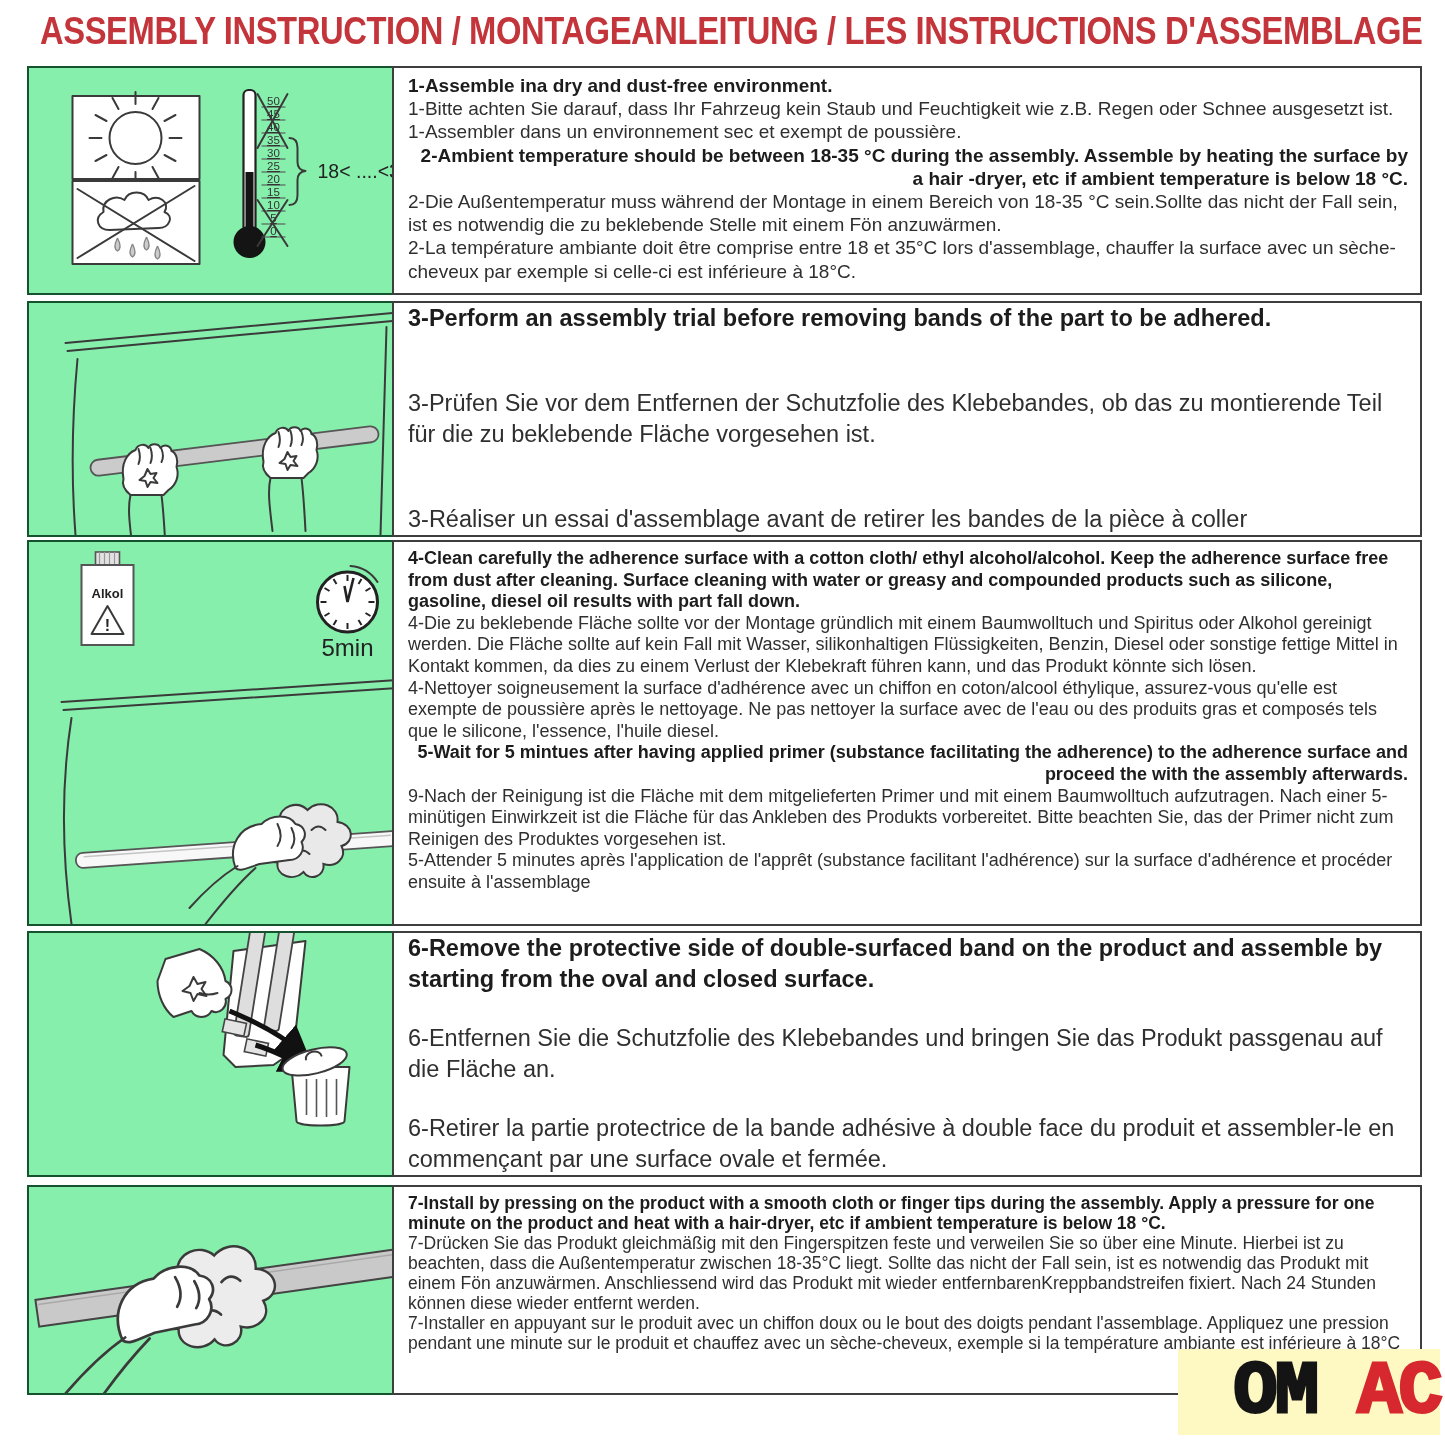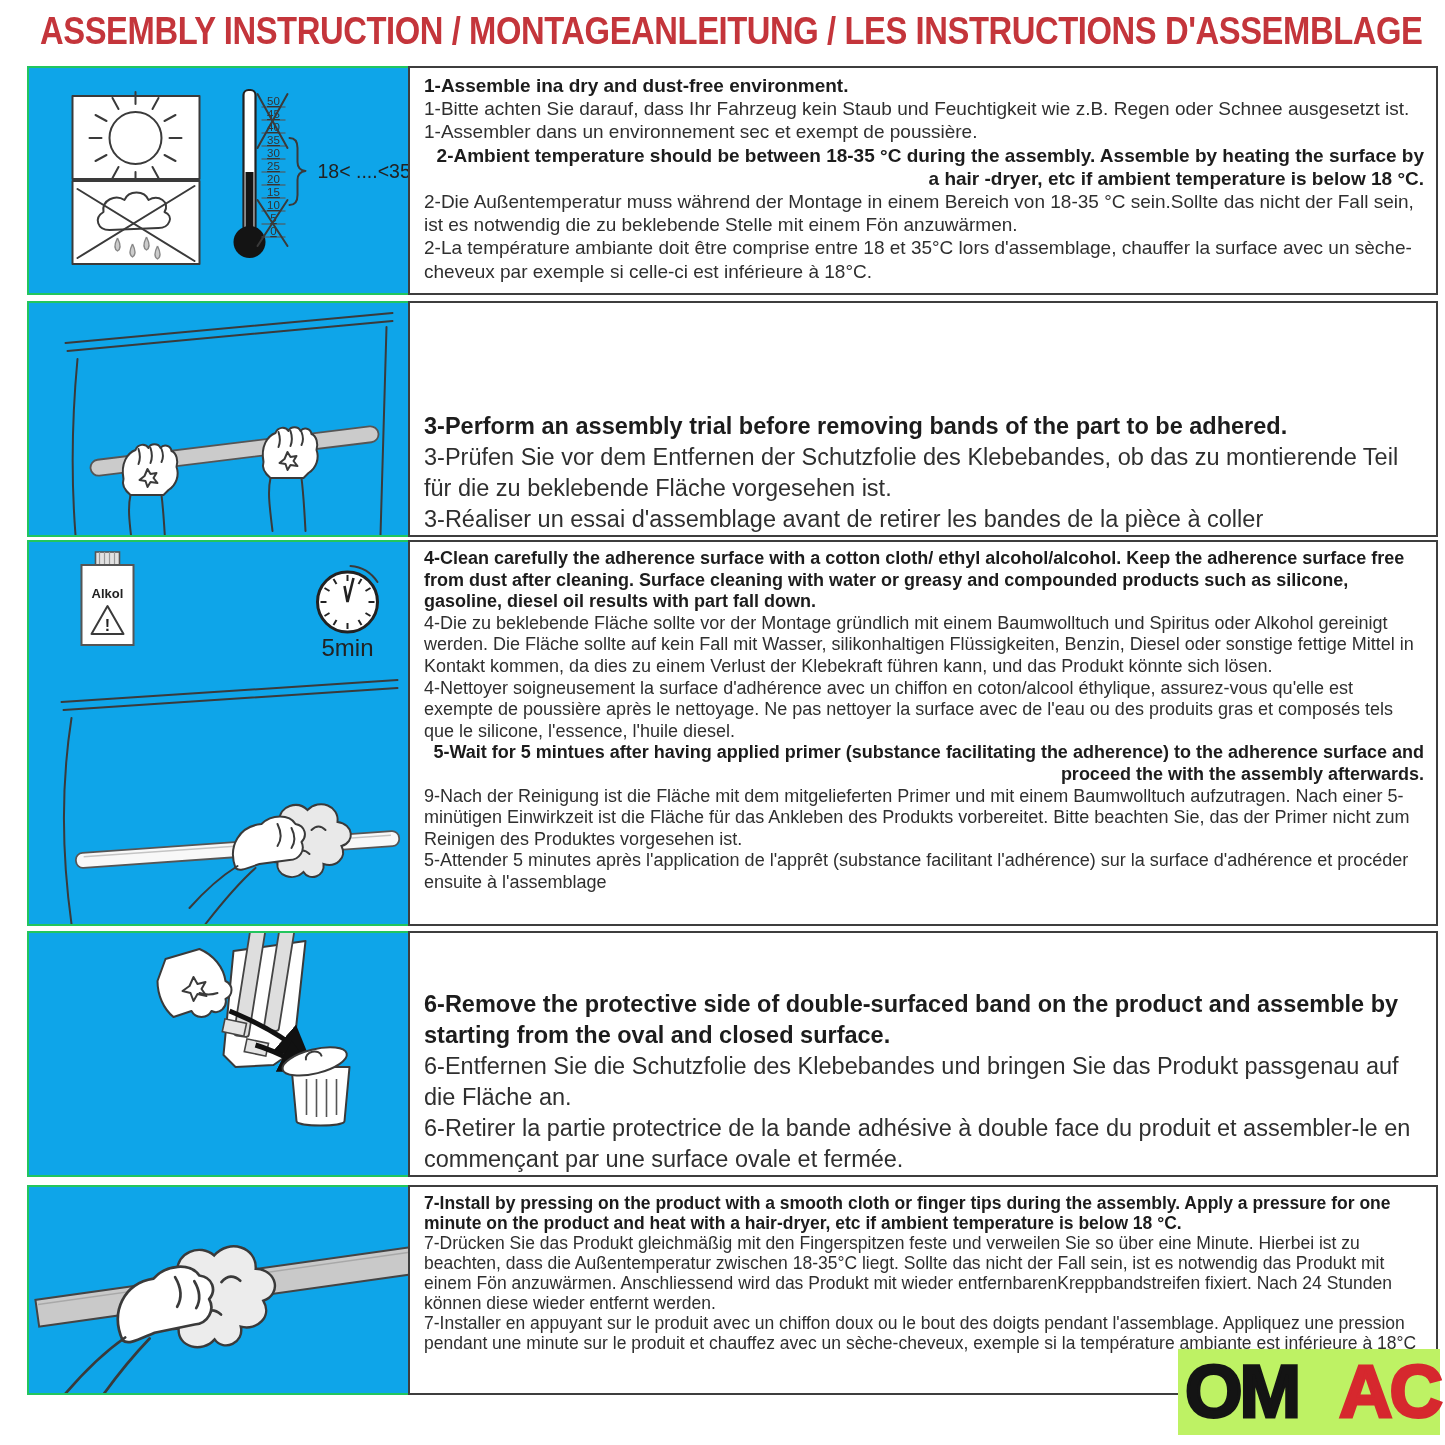"1-Assemble ina dry and dust-free" .txt { left: 408px -> 392px }
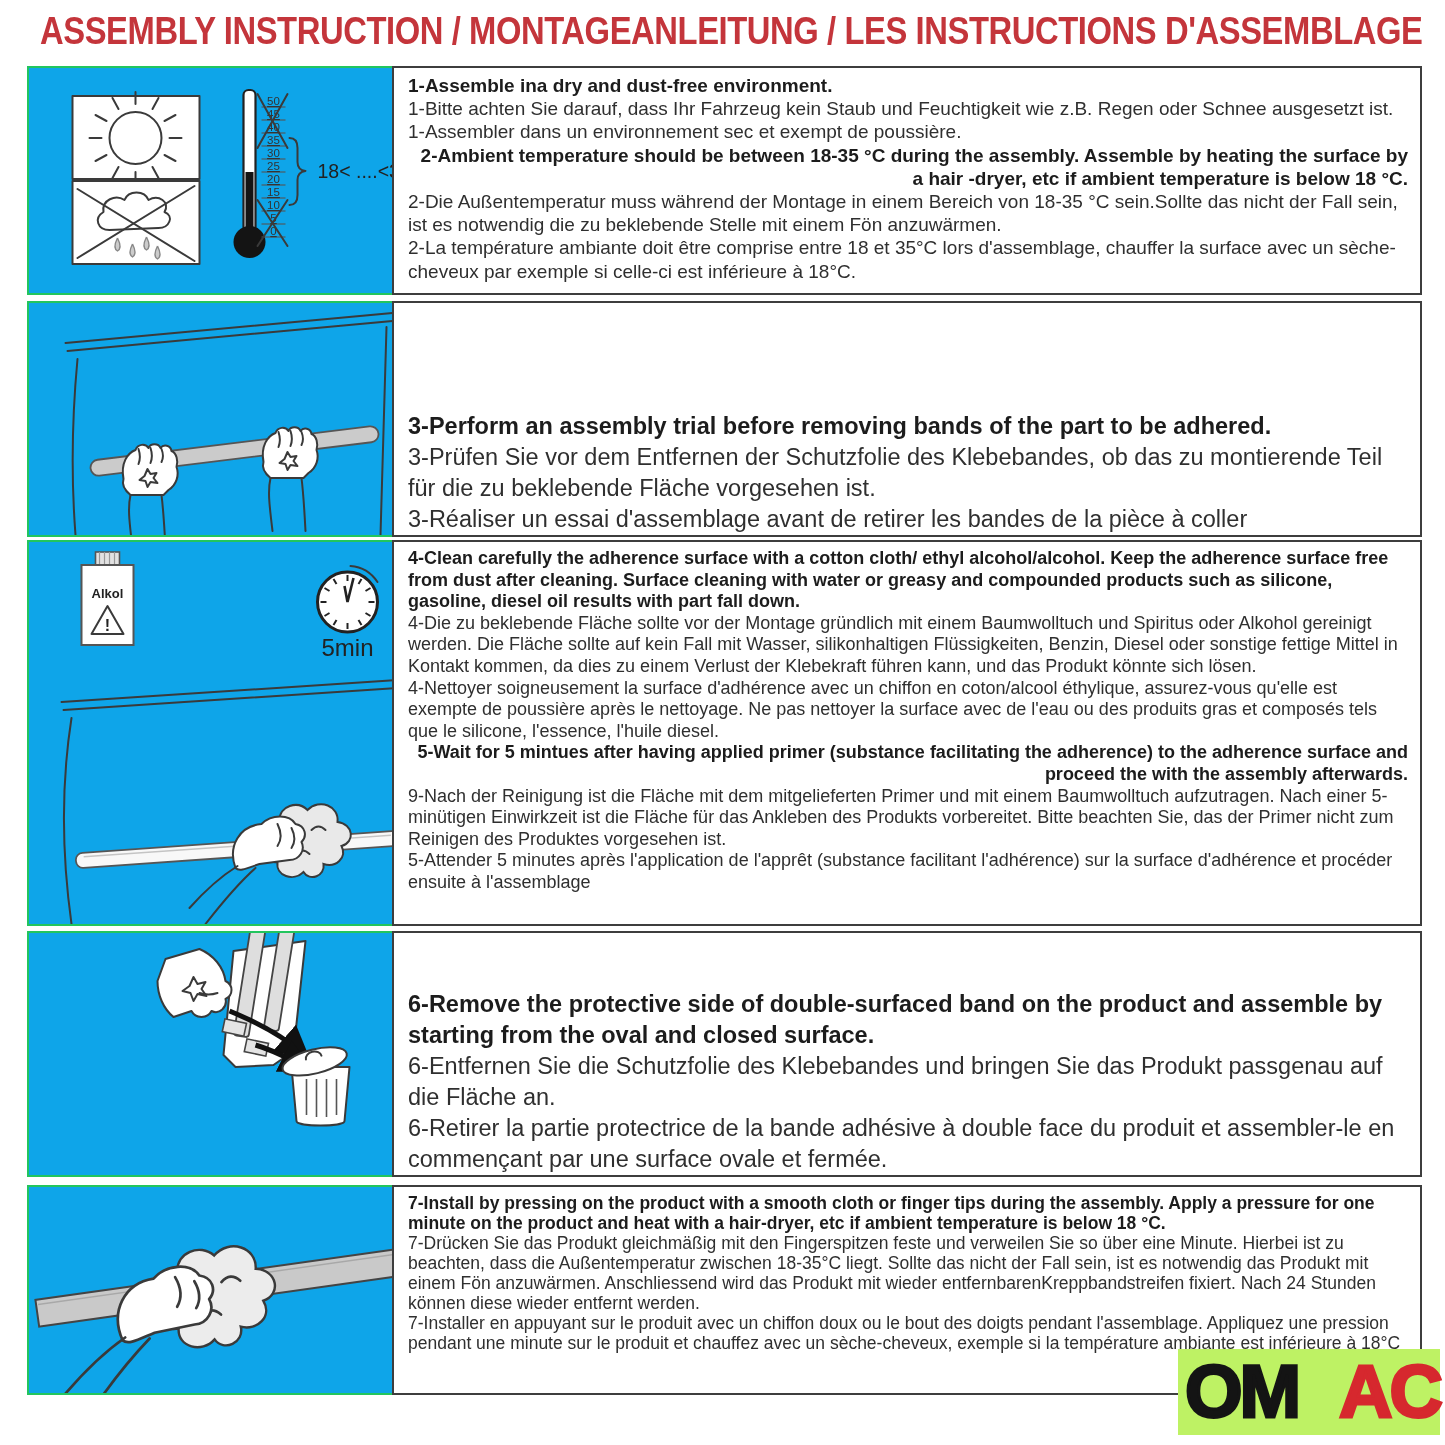"50" .illus { background: #0ea5e9 -> #86efac; border: 2px solid #22c55e -> 2px solid #14532d }
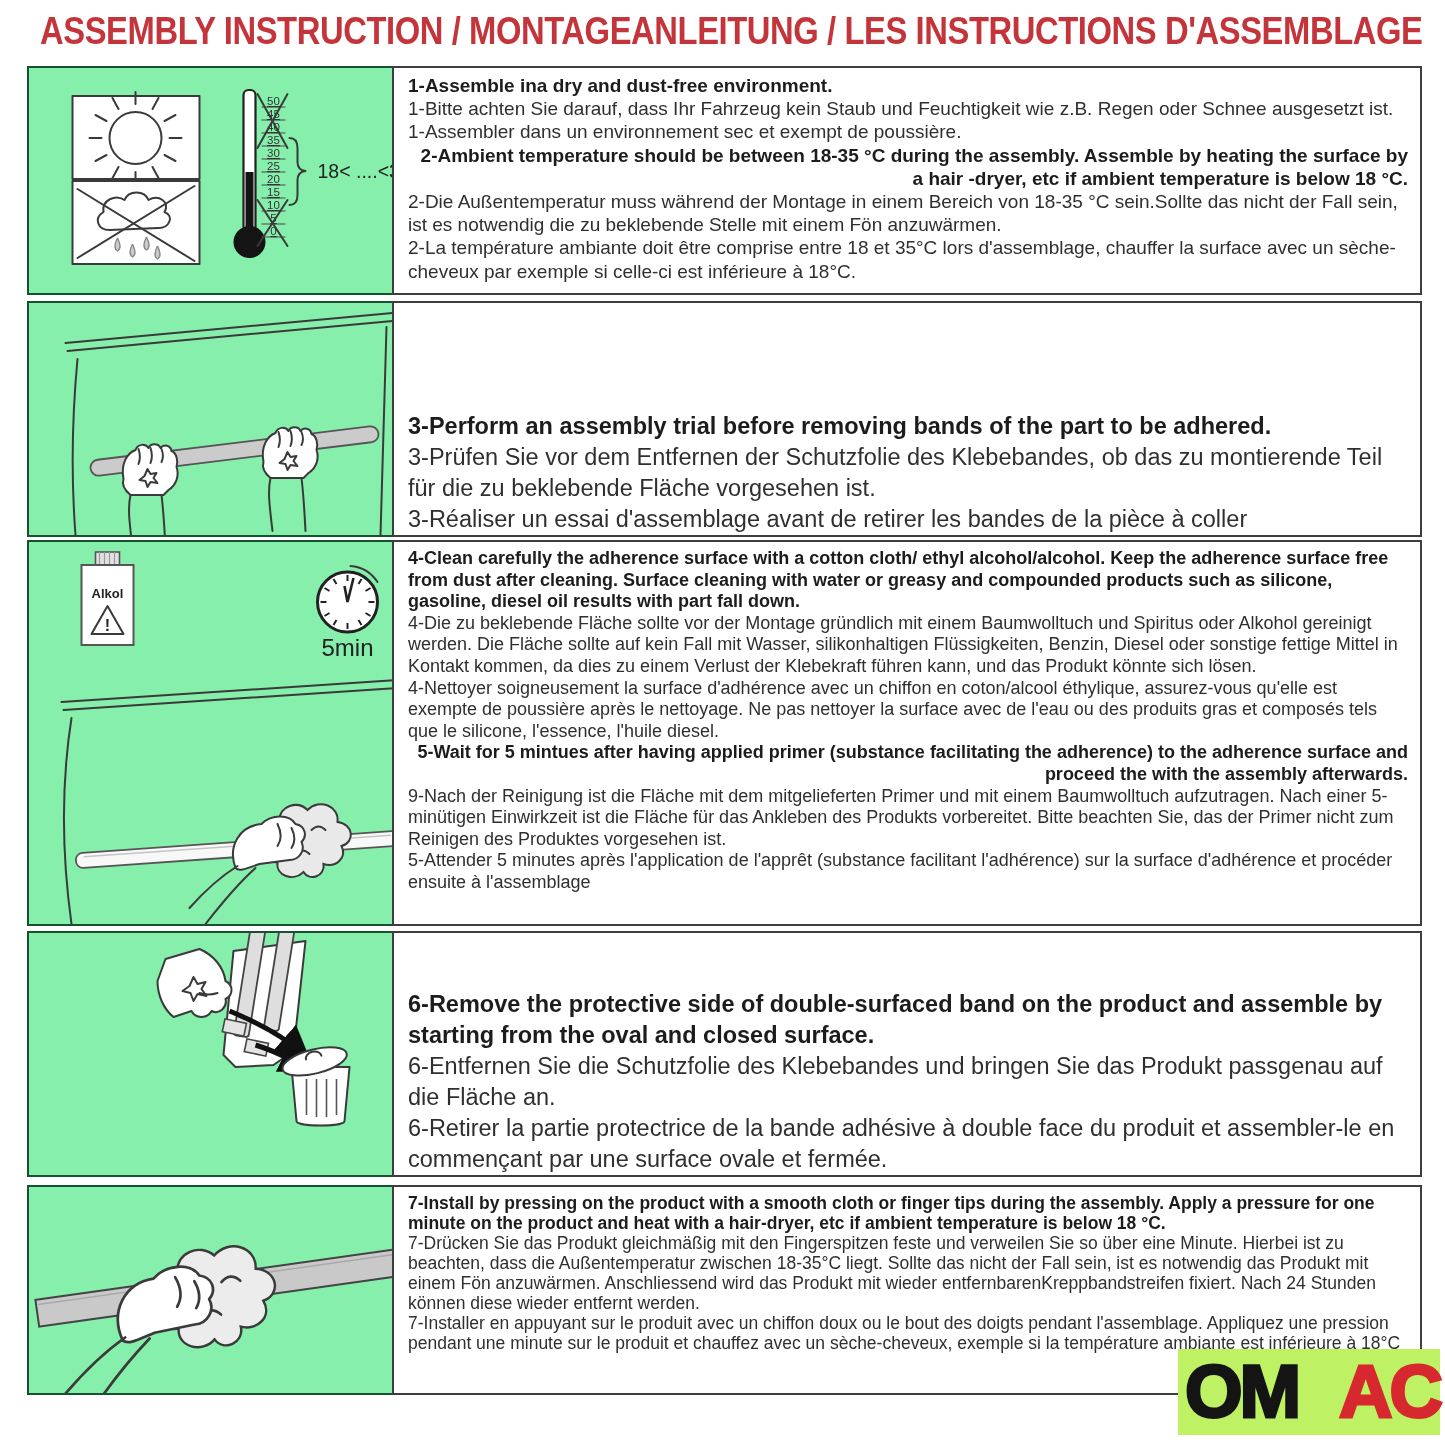"3-Perform an assembly trial before" .tc { justify-content: flex-end -> space-between }
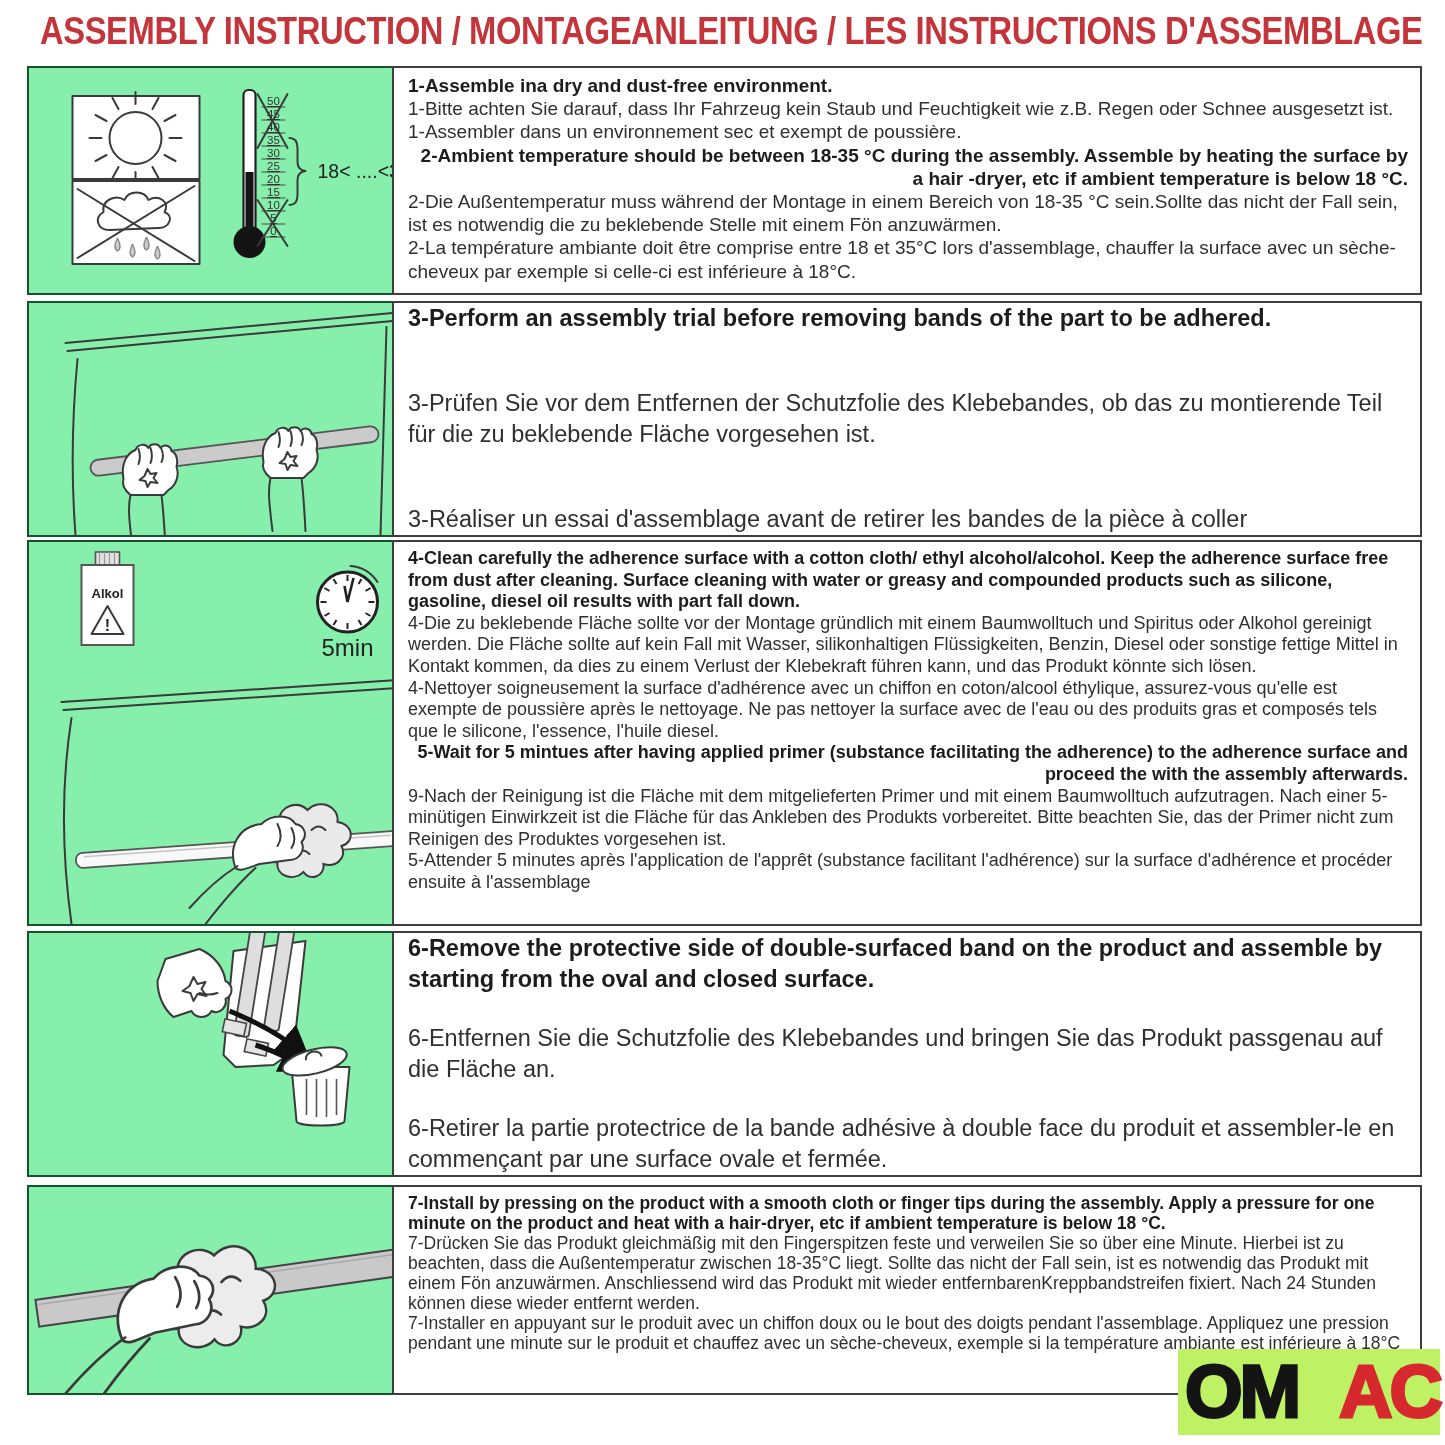"OM" .logo { background: #bef264 -> #fef9c3; font-family: none -> Liberation Mono, monospace }
